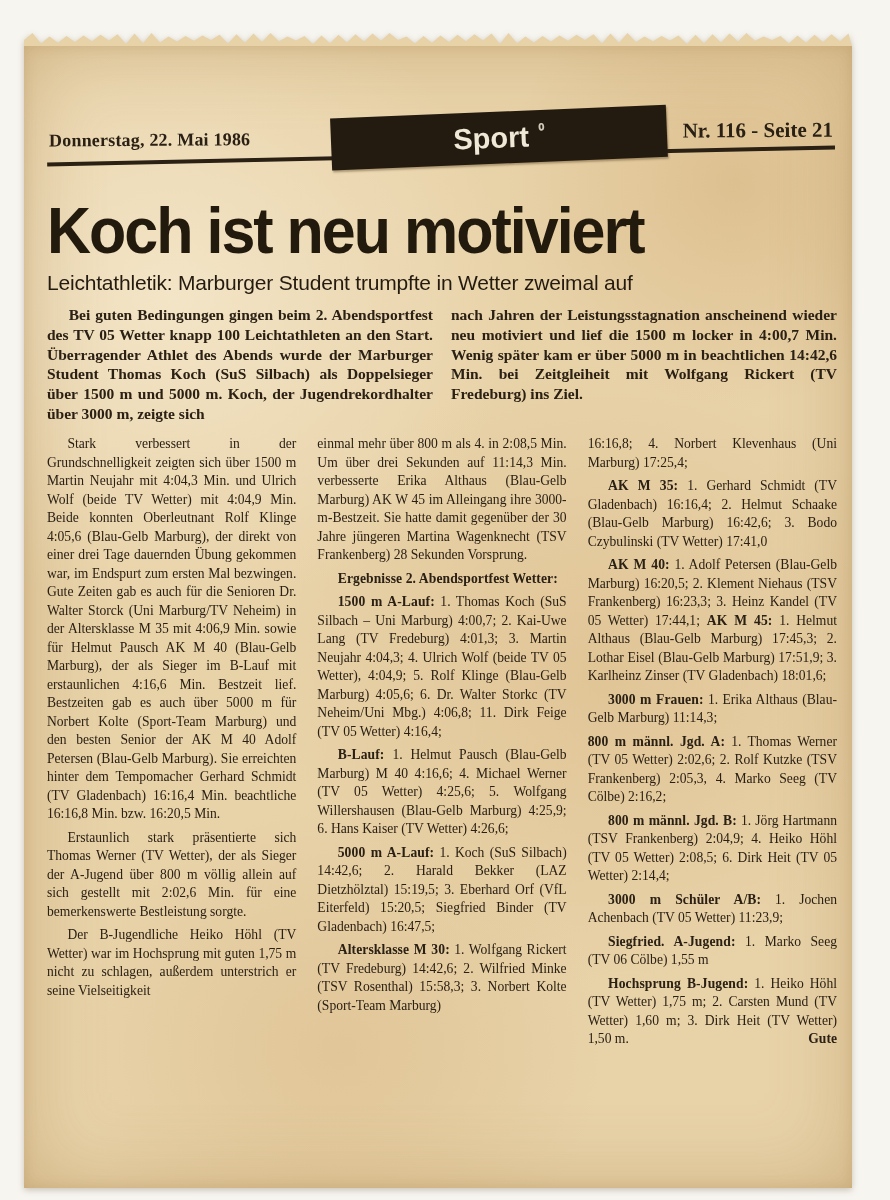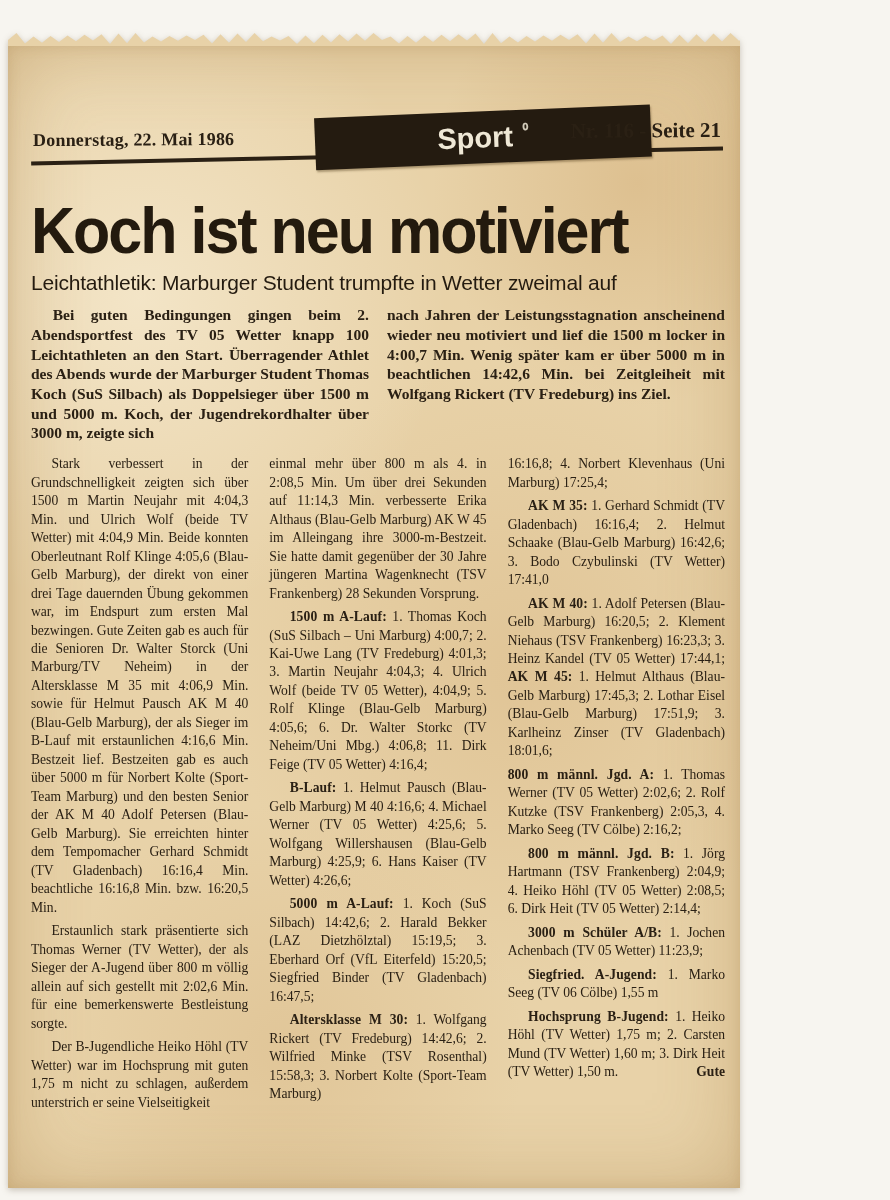"Donnerstag, 22. Mai 1986" .clipping { left: 8px -> 24px; width: 732px -> 828px }
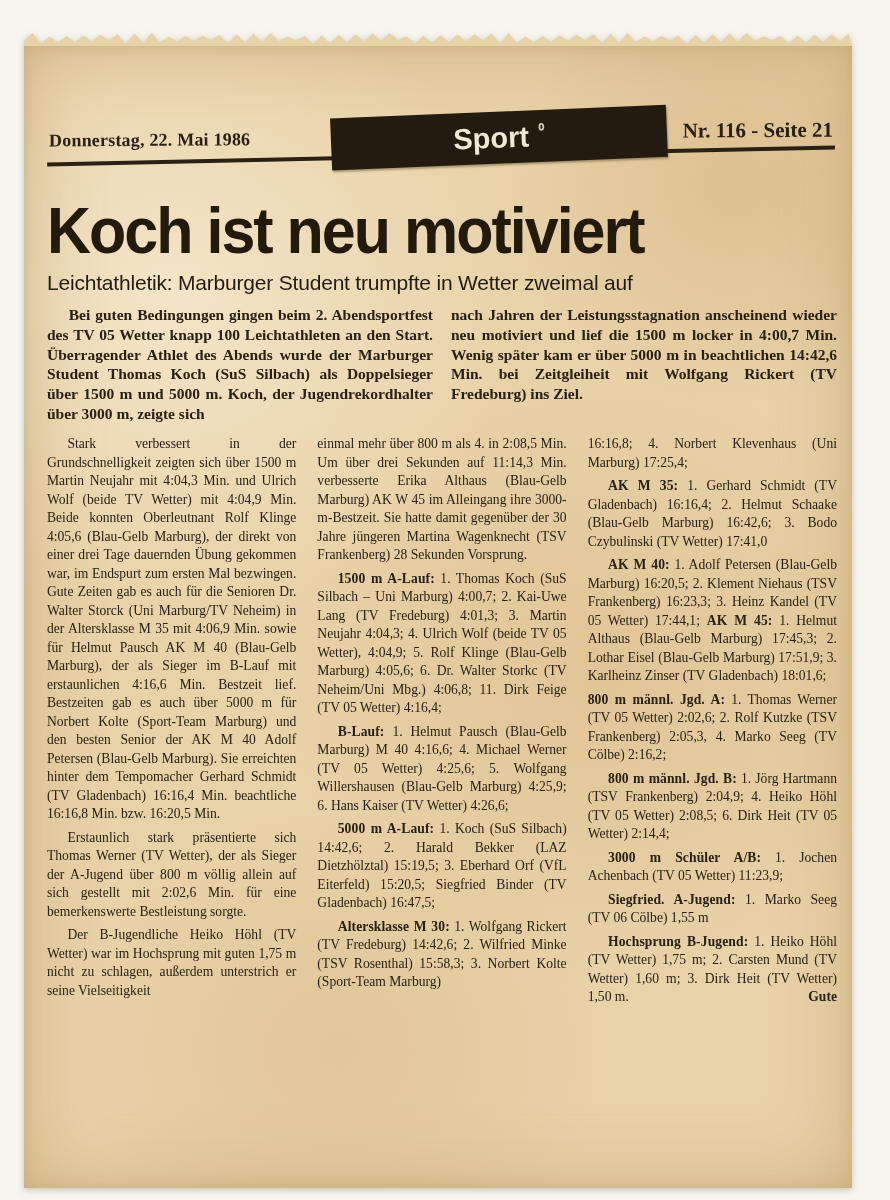"Ergebnisse 2. Abendsportfest Wetter:" p.indent { html: none -> <p><b>Ergebnisse 2. Abendsportfest Wetter:</b></p> }
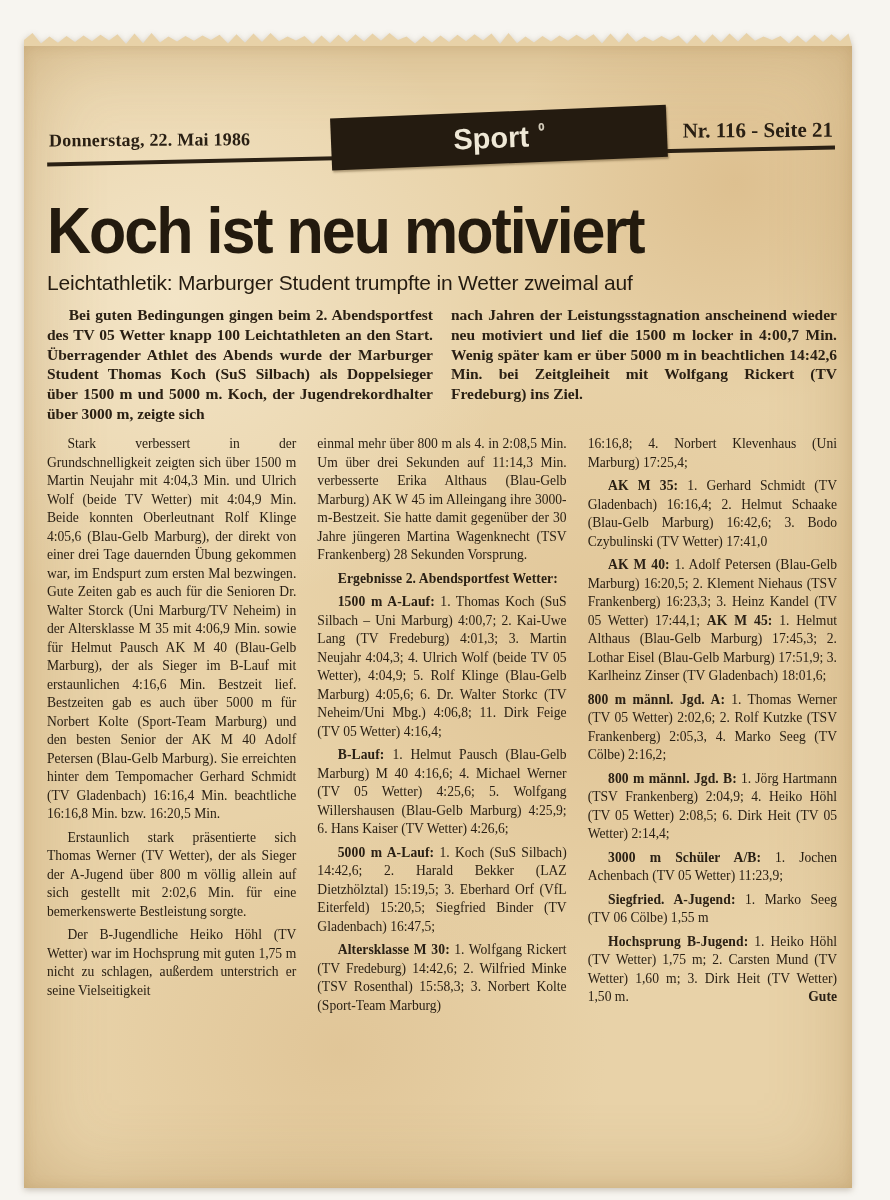"3000 m Frauen: 1. Erika" p.indent { html: none -> <p><b>3000 m Frauen:</b> 1. Erika Althaus (Blau-Gelb Marburg) 11:14,3;</p> }
